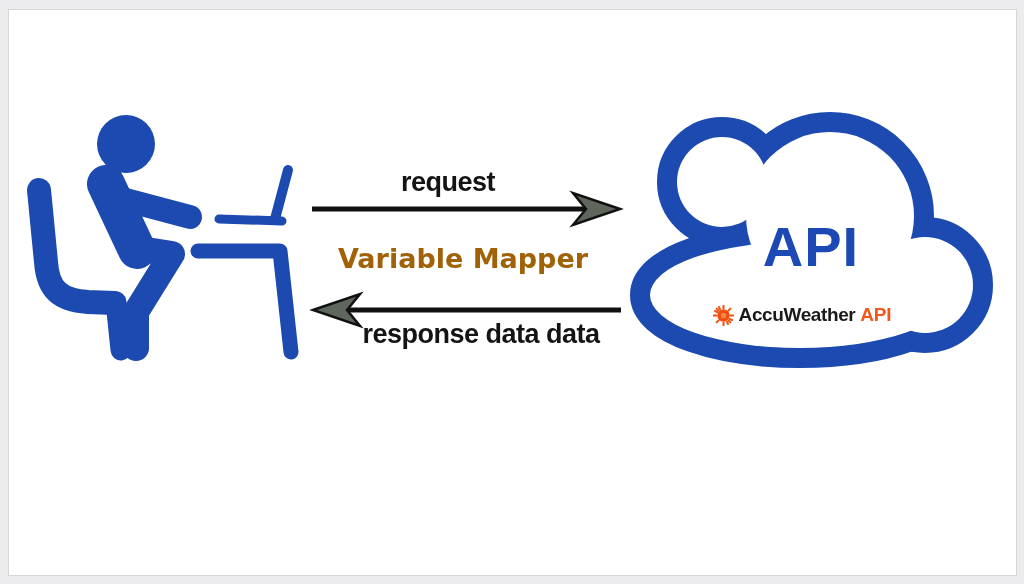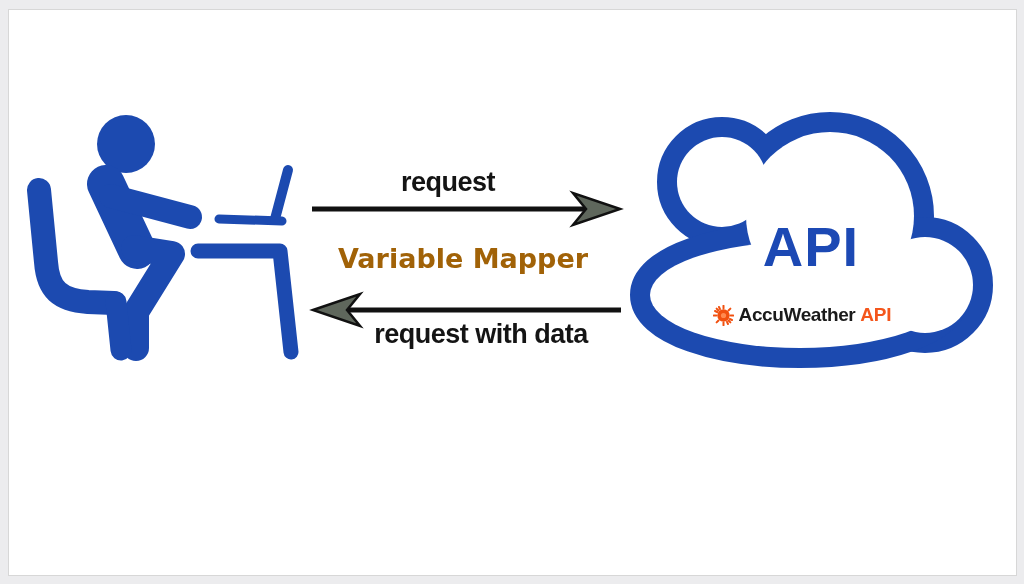"request with data" div.label { text: request with -> response data }
